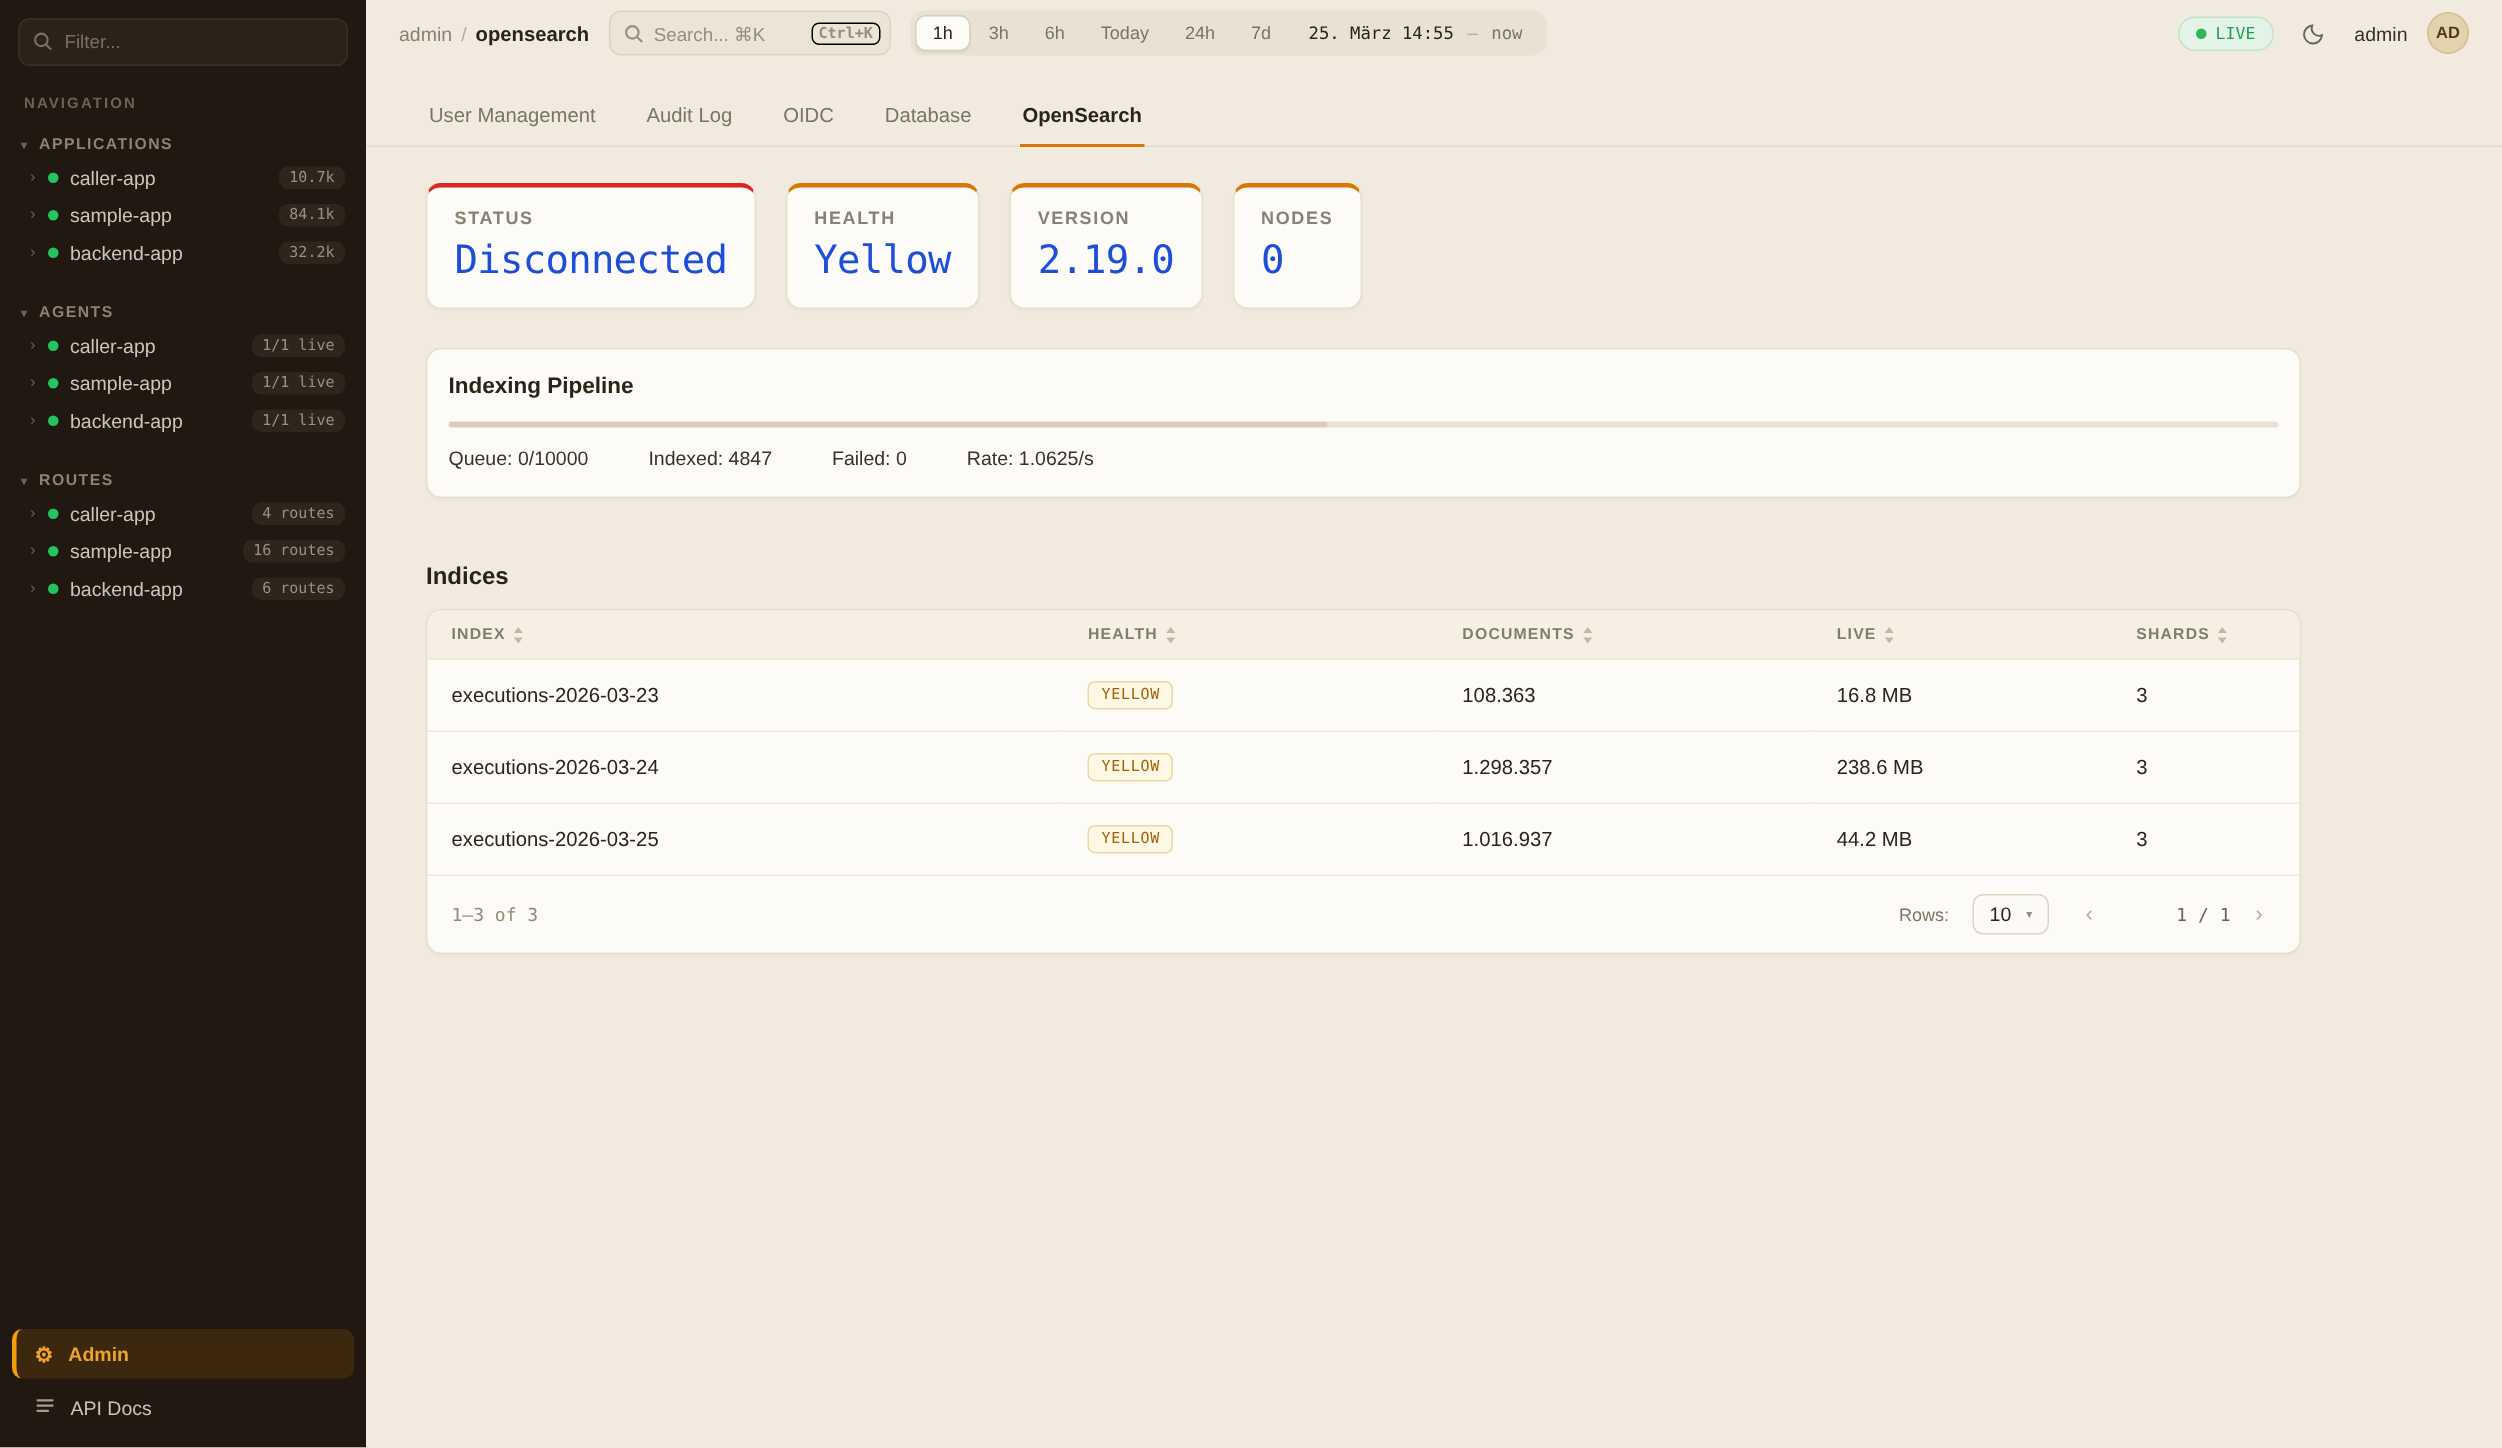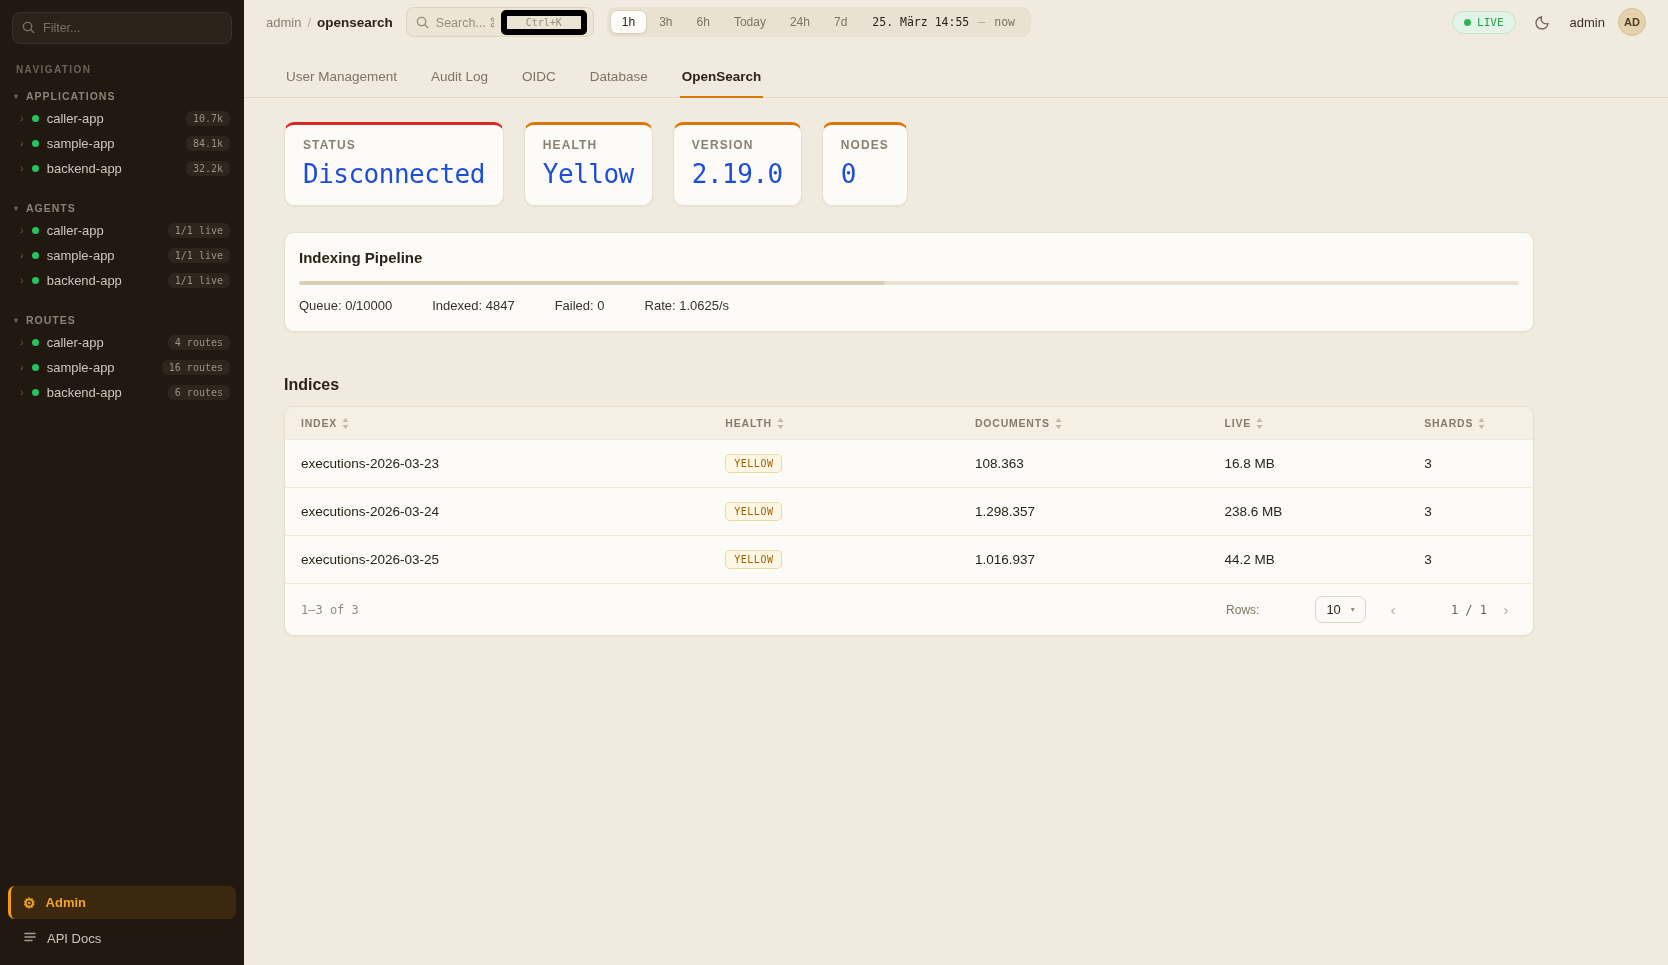"Ctrl+K" .kbd { border: 6px solid #000000 -> 1px solid #000000; font-weight: none -> bold; padding: 1px 19px -> 1px 4px }
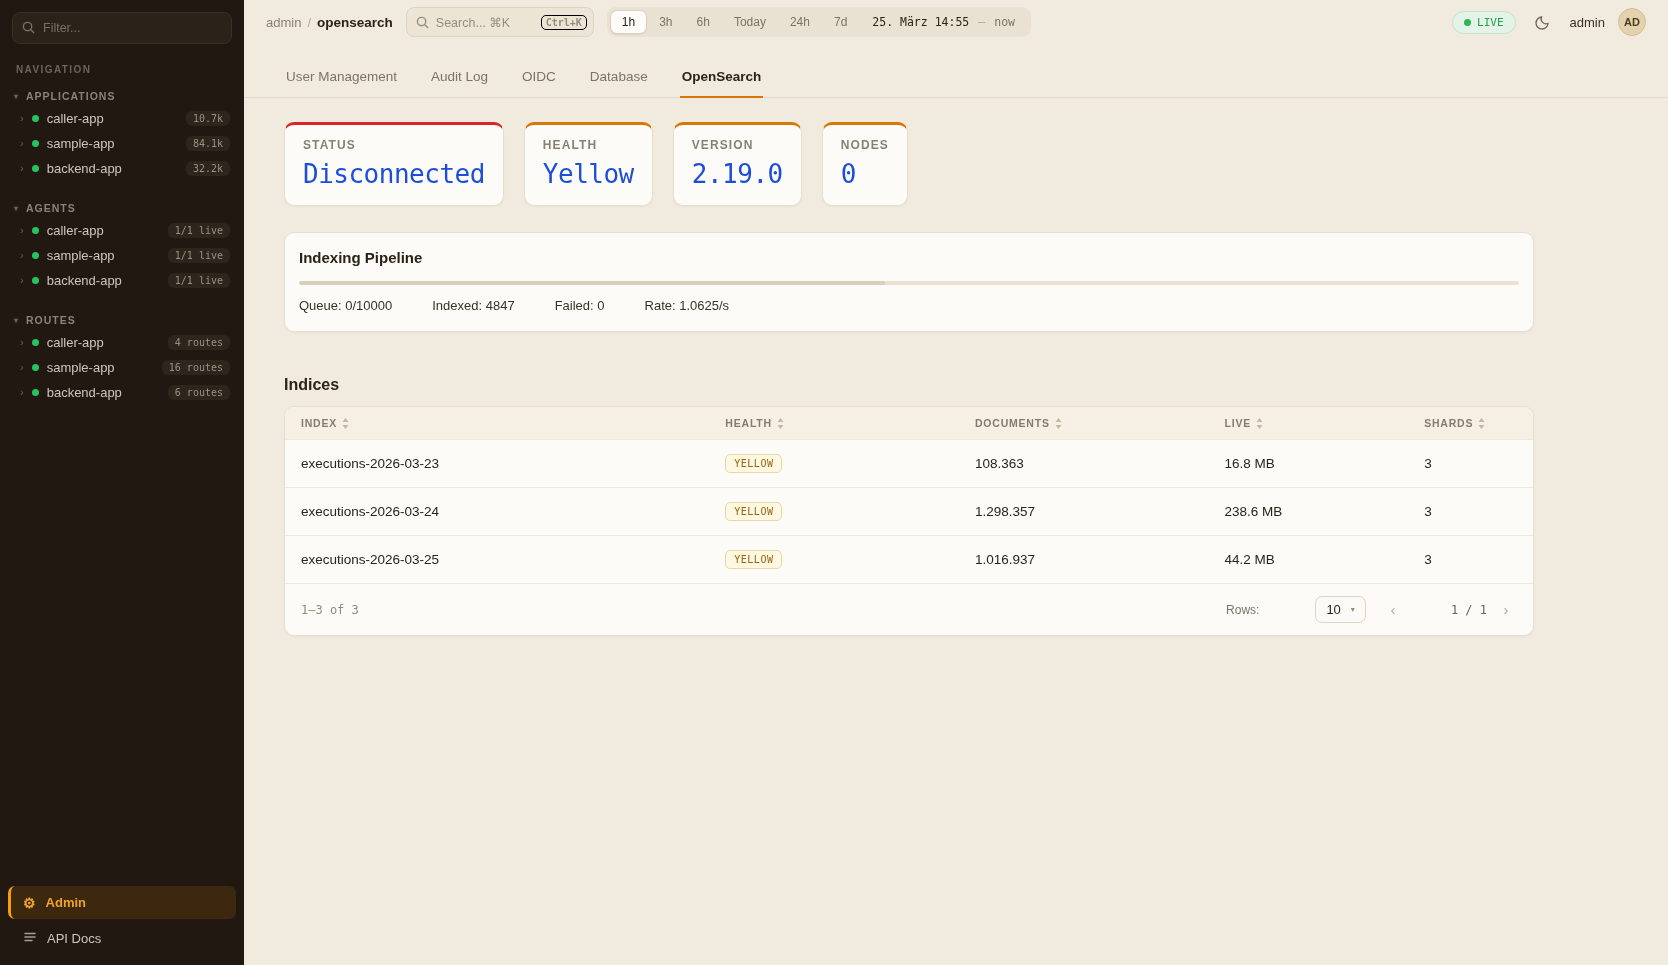"10" .rows-select { margin-left: 40px -> none }
